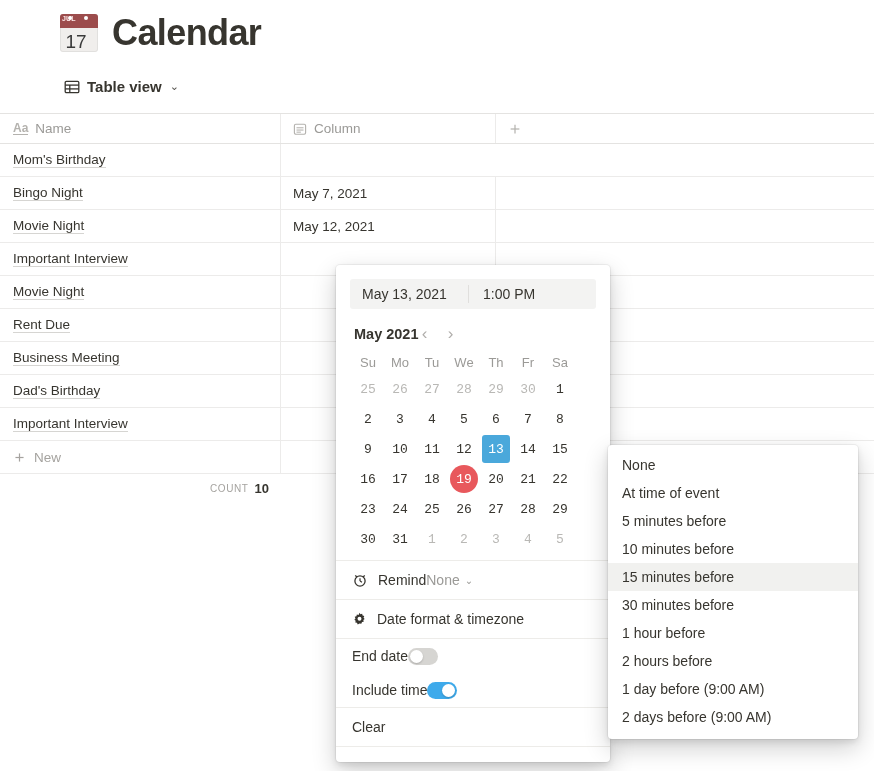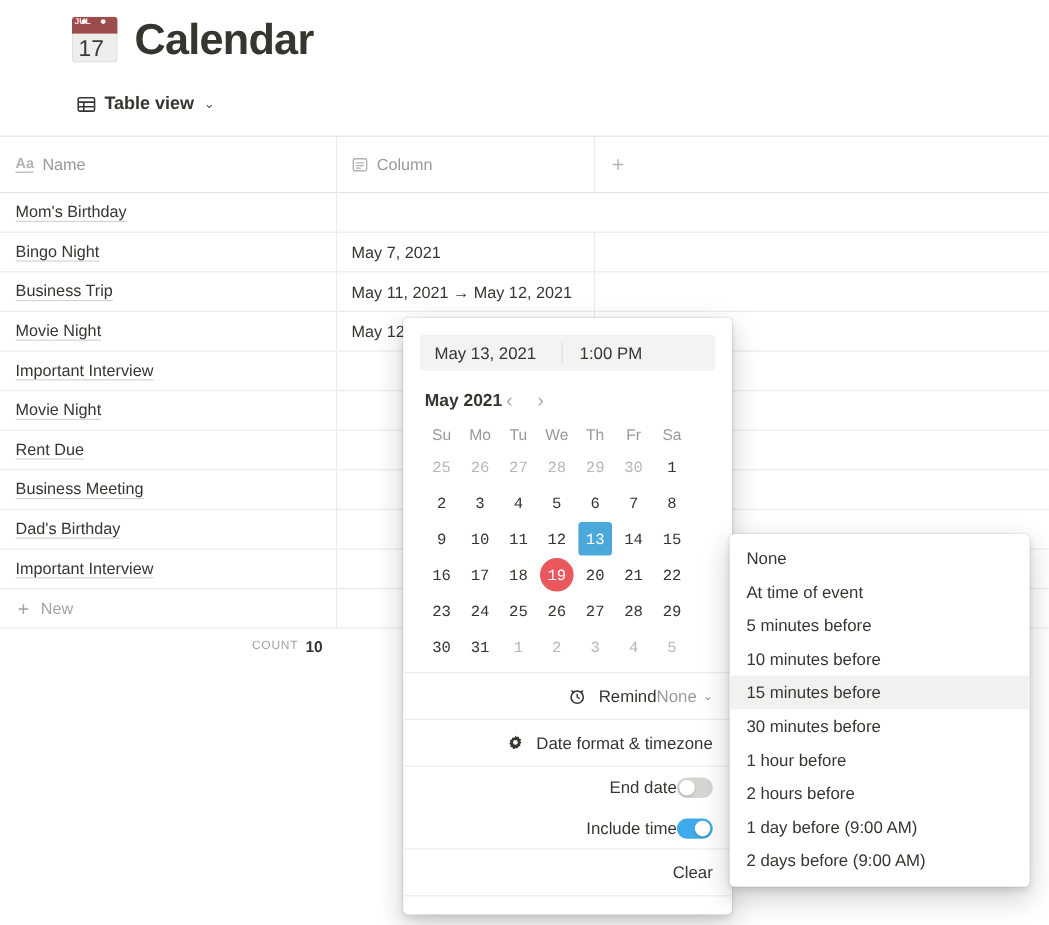"Aa" .trow.head { height: 48px -> 31px }
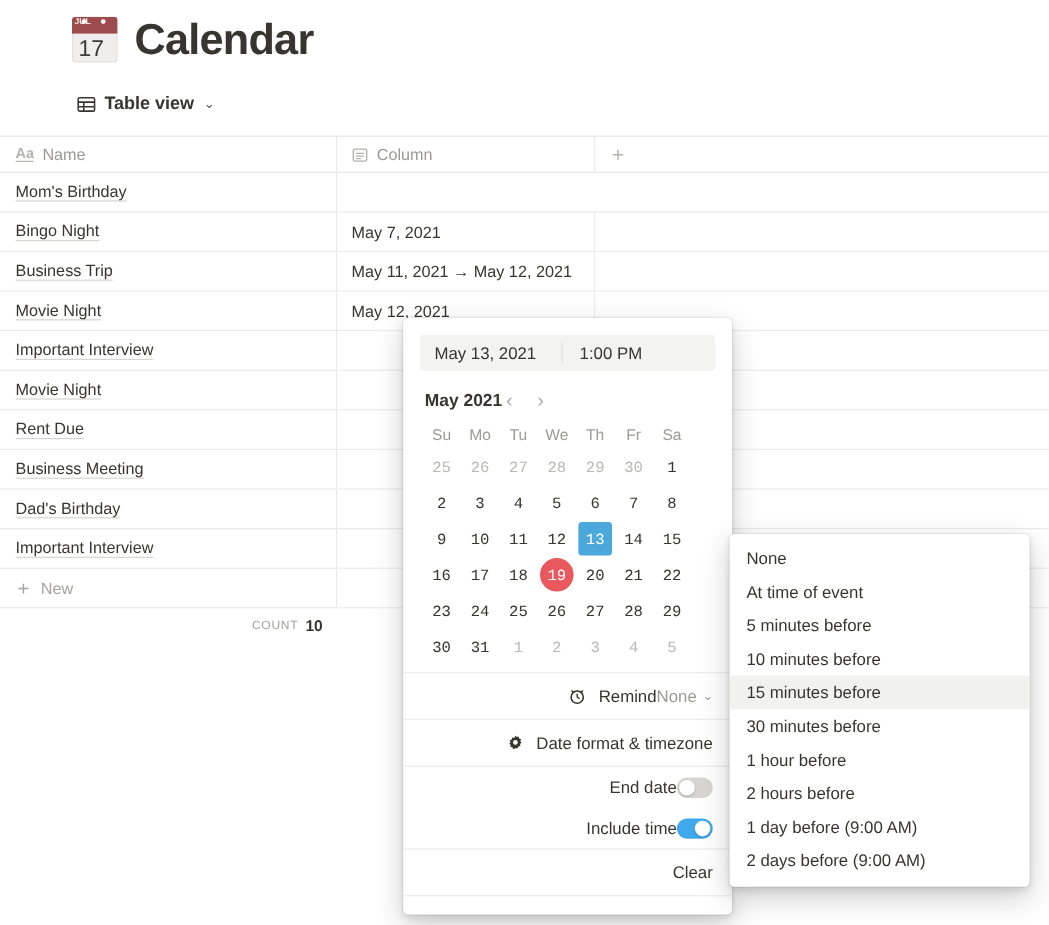"Business Trip" div.trow { html: <div> <div> <span>Business Trip</span> </div> <div> <span>May 11, 2021 → May 12, 2021</span> </div> <div></div> </div> -> none }
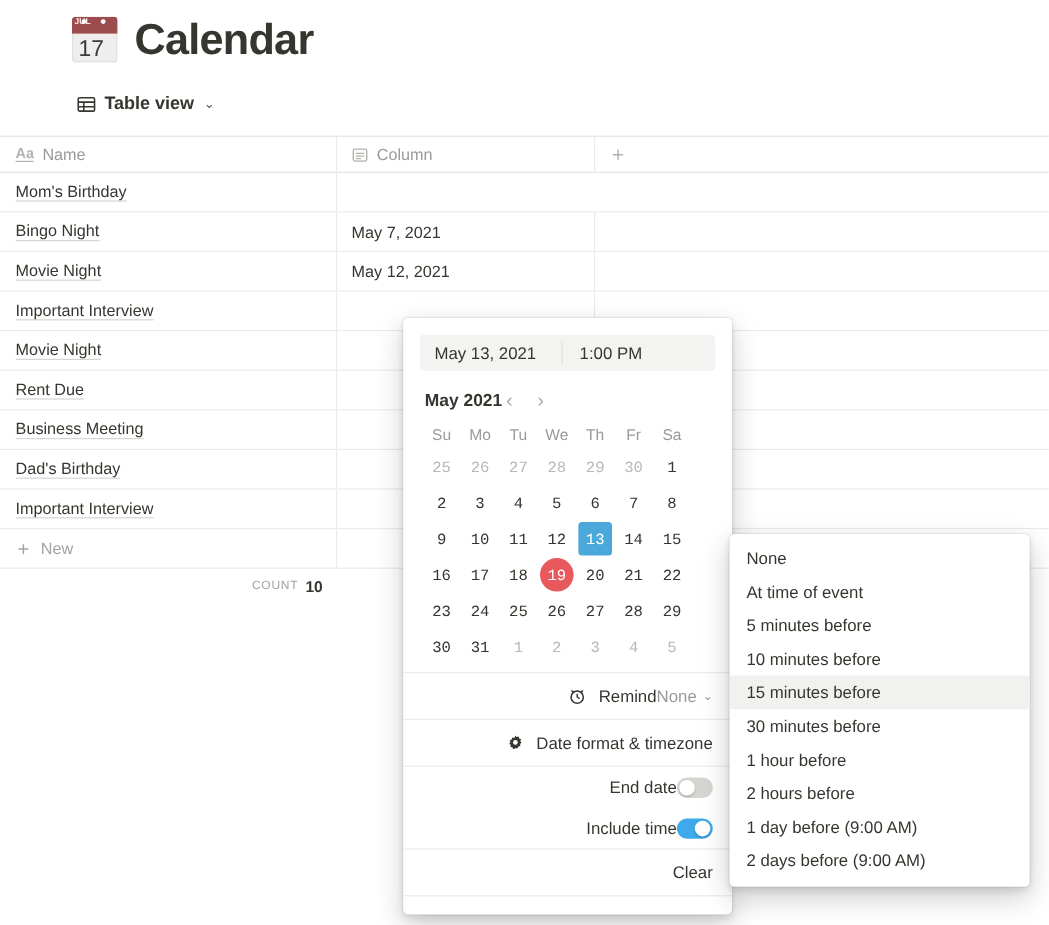"Remind" .prow { justify-content: flex-end -> flex-start }
